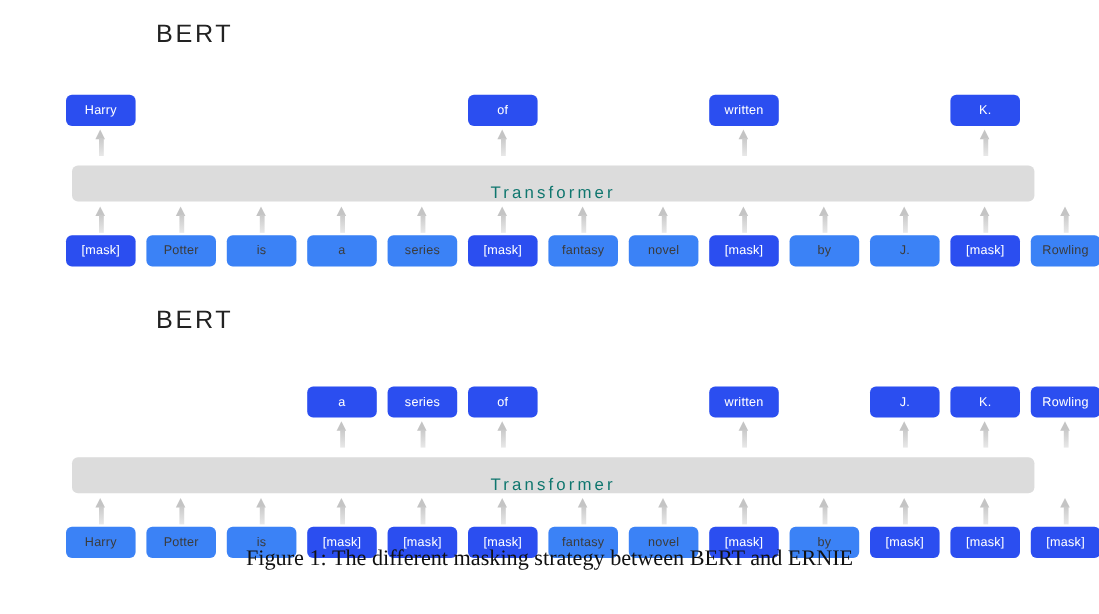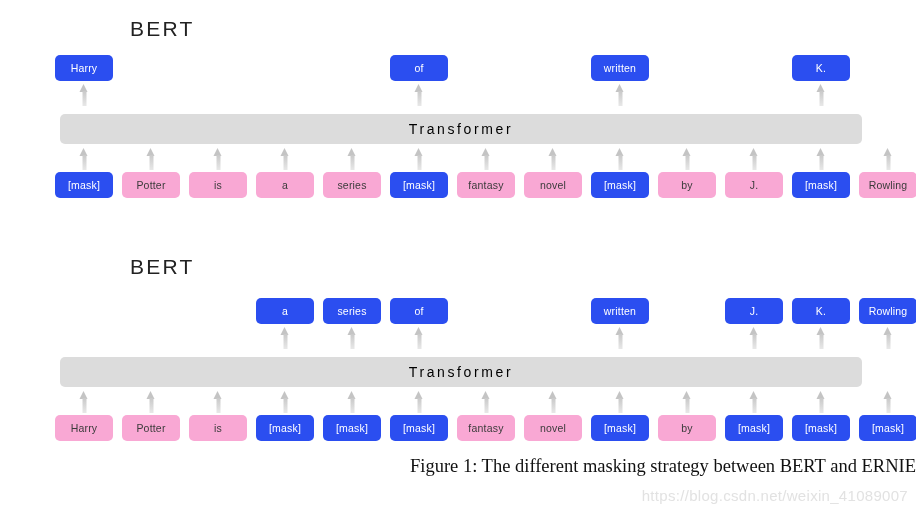"Harry" .diagram { margin-top: none -> 24px }
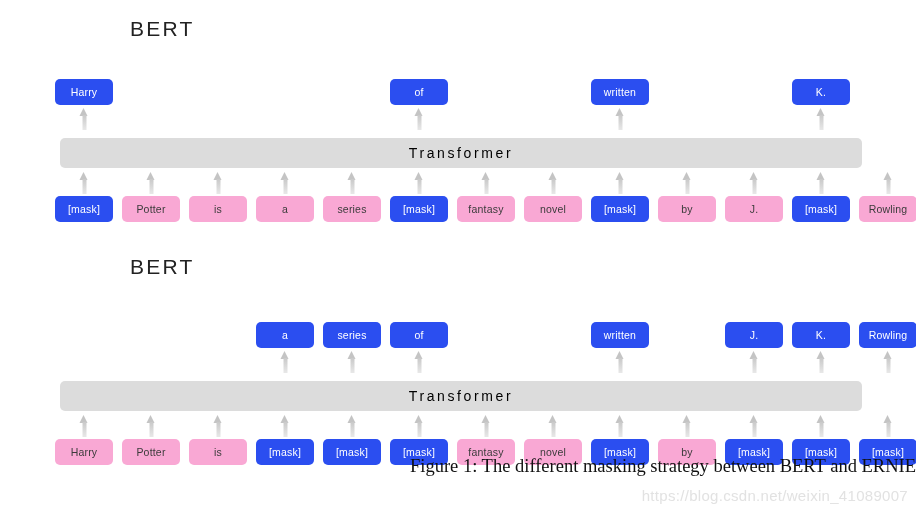"Transformer" .transformer { align-items: center -> flex-end; color: #000000 -> #0f766e }
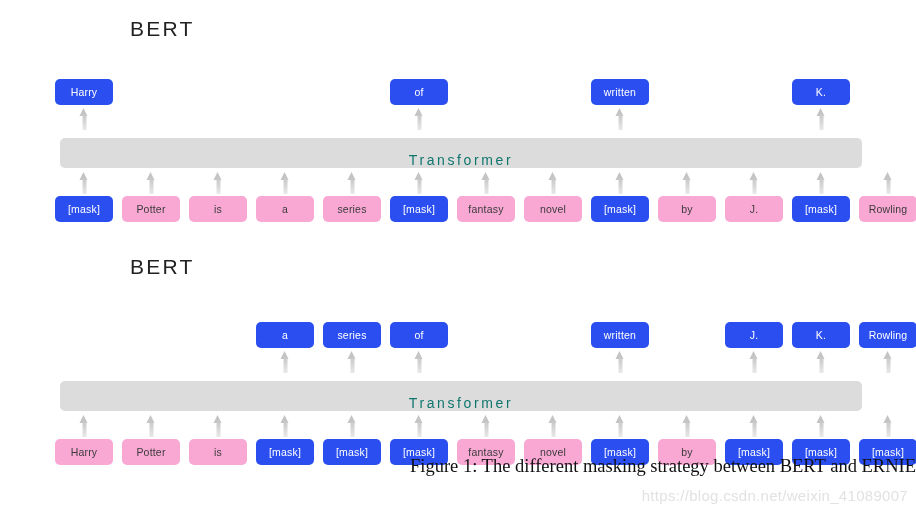"Potter" .token.word { background: #f9a8d4 -> #3b82f6 }
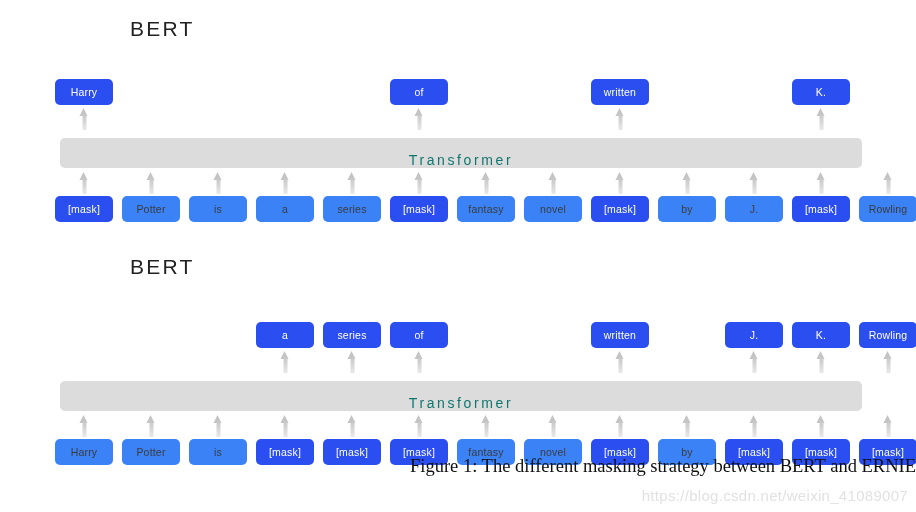"Figure 1: The different masking" .caption { text-align: right -> center }
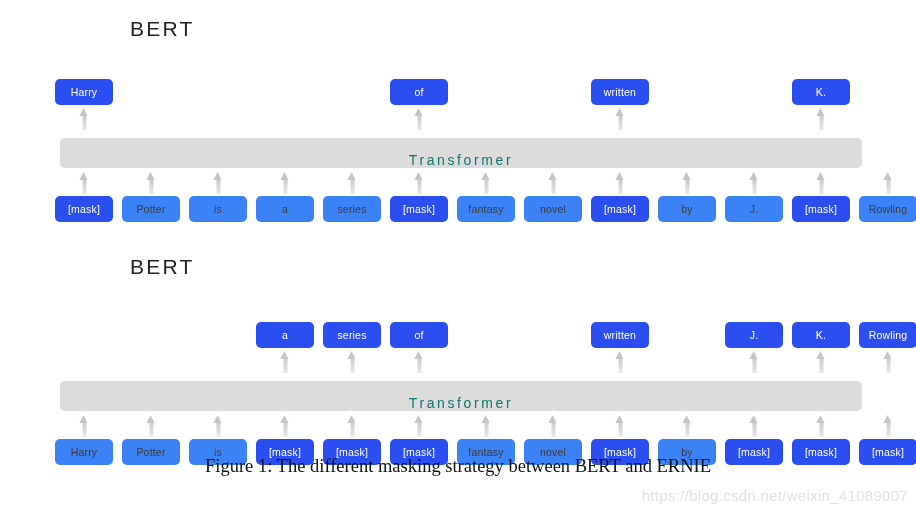"https://blog.csdn.net/weixin_41089007" div.watermark { html: <div>https://blog.csdn.net/weixin_41089007</div> -> none }
